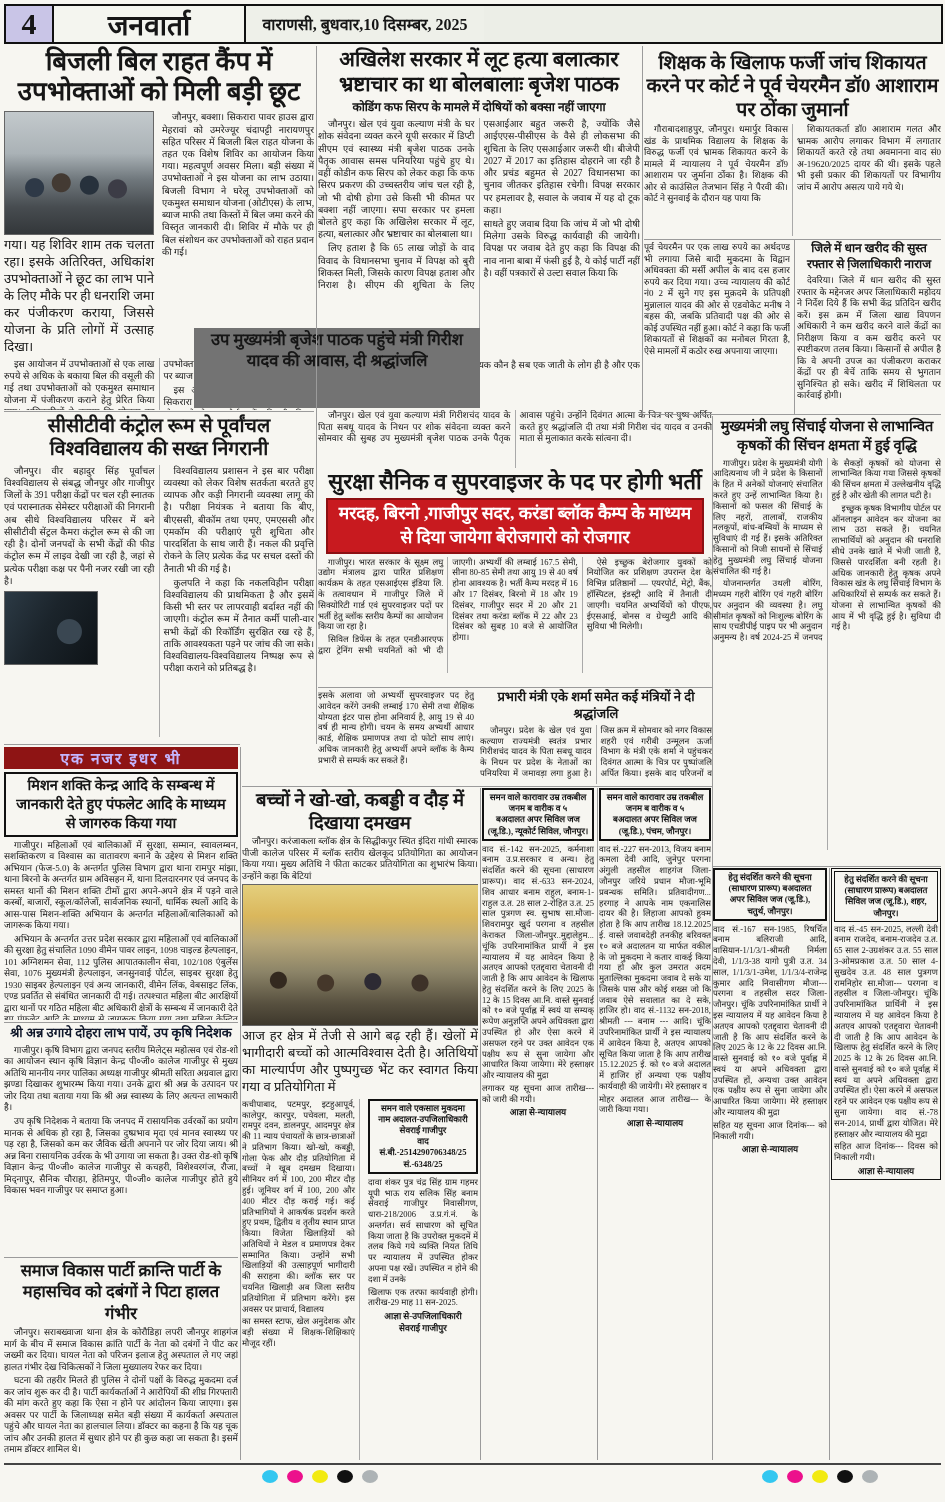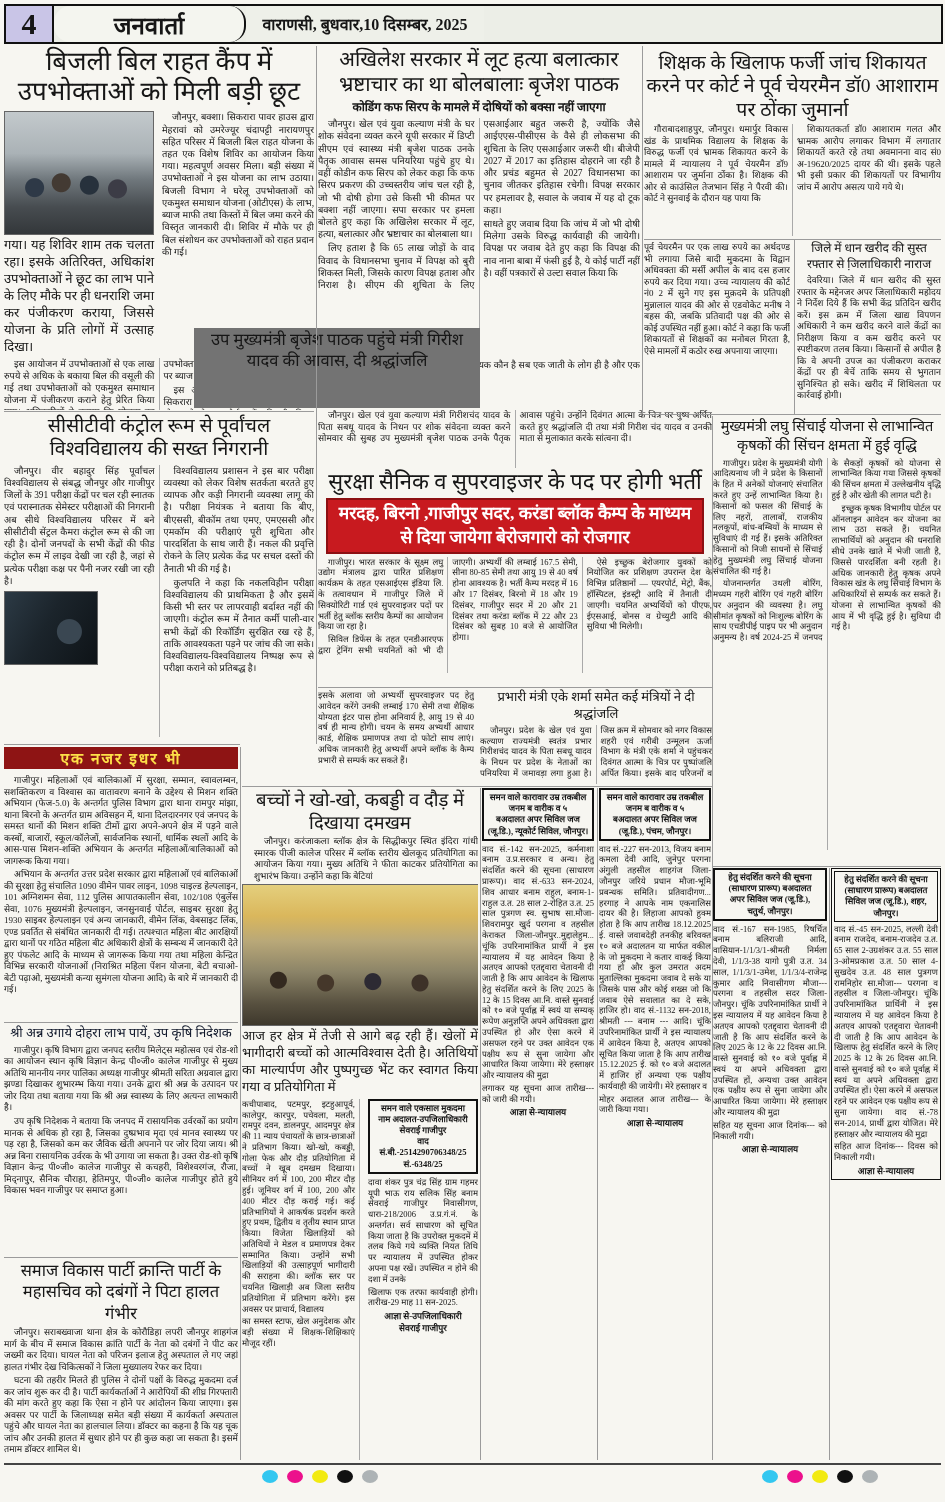"जनवार्ता" .mast .nm { border-radius: 16px -> none; font-size: 24px -> 28px }
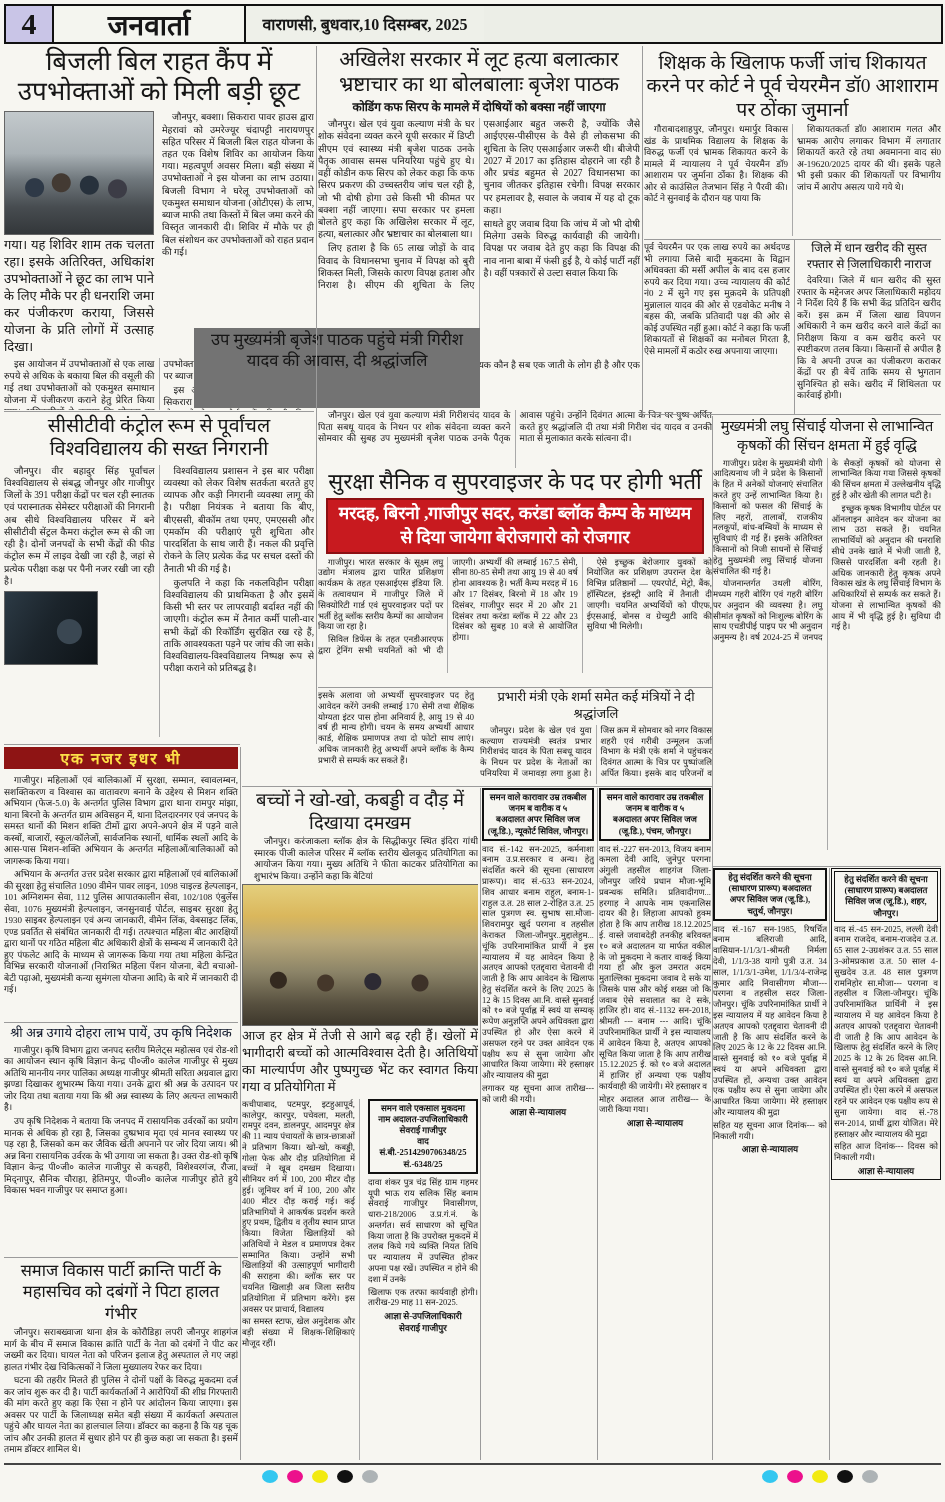"बिजली बिल राहत कैंप में" .hl { font-weight: 400 -> 700 }
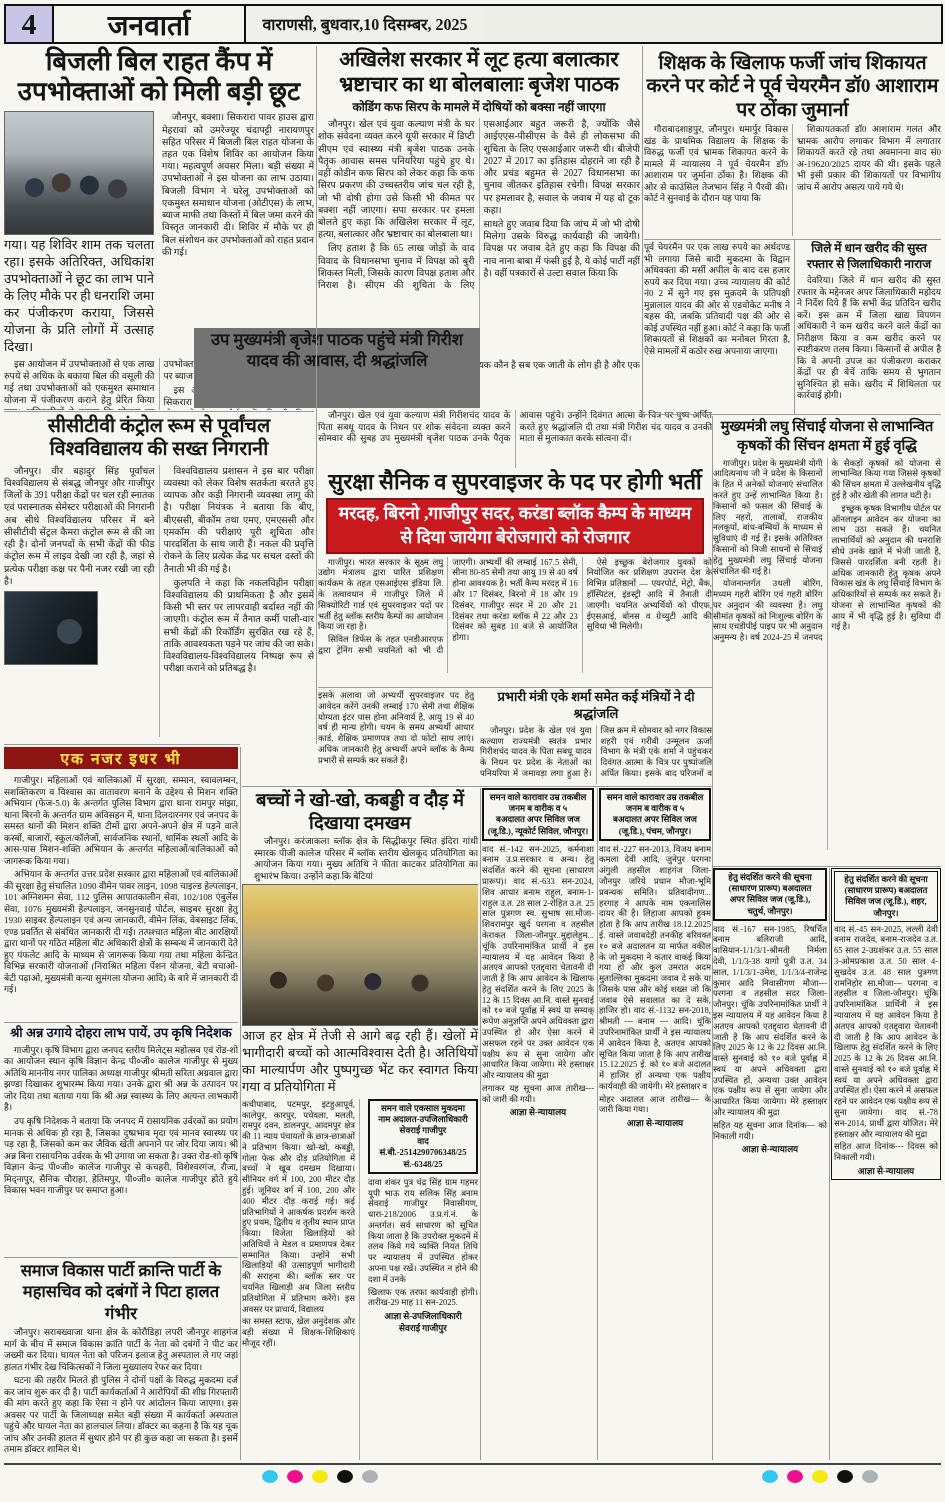"एक नजर इधर भी" .banner-dark { color: #fde047 -> #c4b5fd }
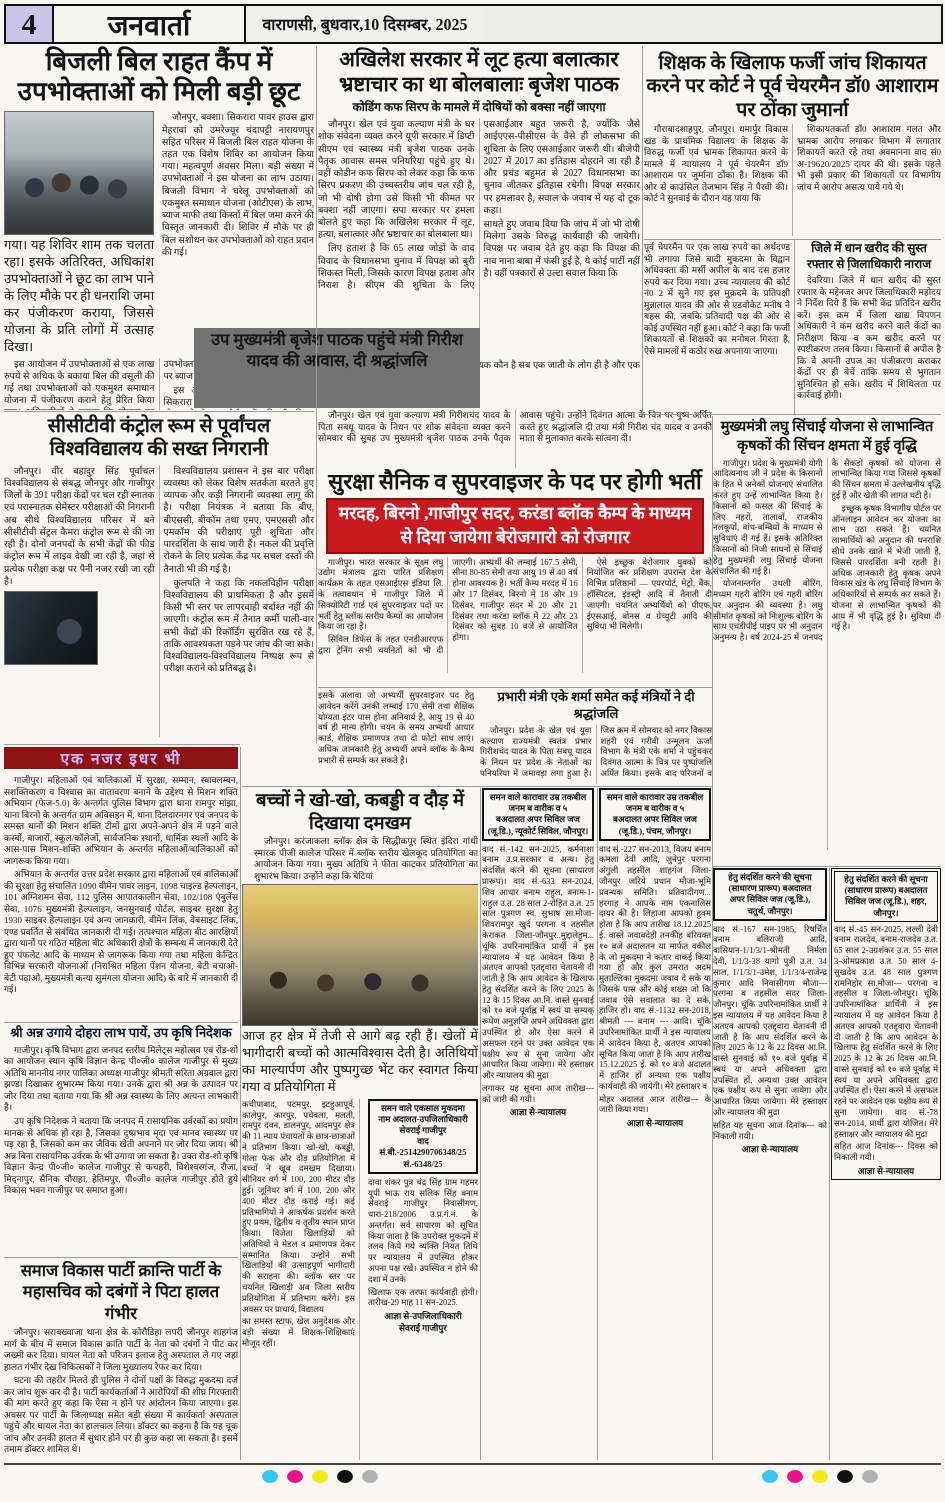"मिशन शक्ति केन्द्र आदि के" h2.hl { html: none -> <h2>मिशन शक्ति केन्द्र आदि के सम्बन्ध में जानकारी देते हुए पंफलेट आदि के माध्यम से जागरुक किया गया</h2> }
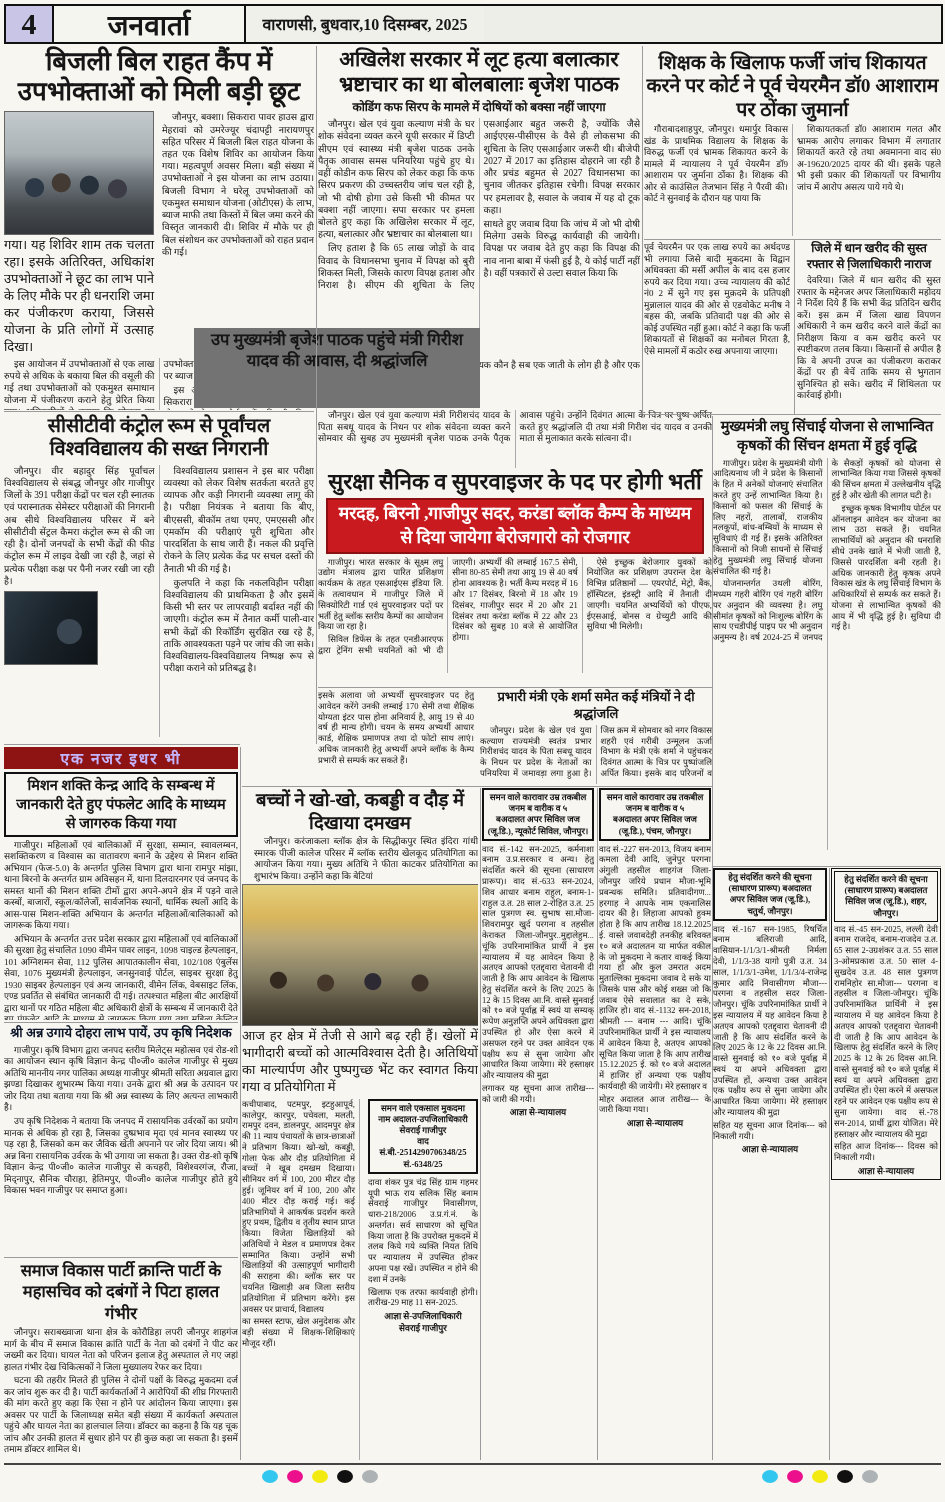"जौनपुर। करंजाकला ब्लॉक क्षेत्र के" p.b9 { padding-left: 12px -> none }
